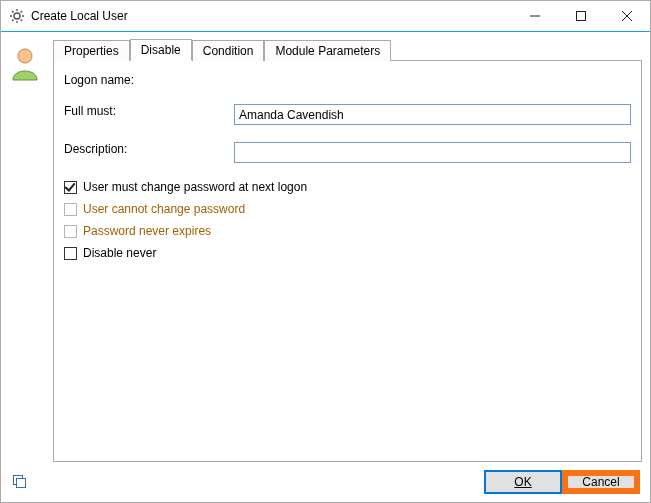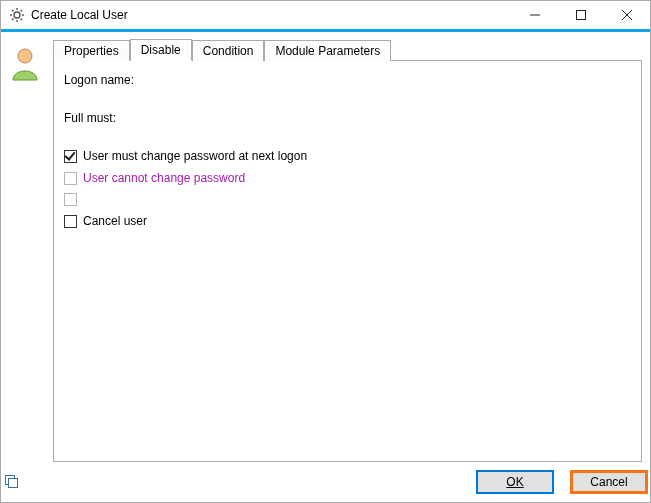"Create Local User" .titlebar { border-bottom: 3px solid #0ea5e9 -> 1px solid #0ea5e9 }
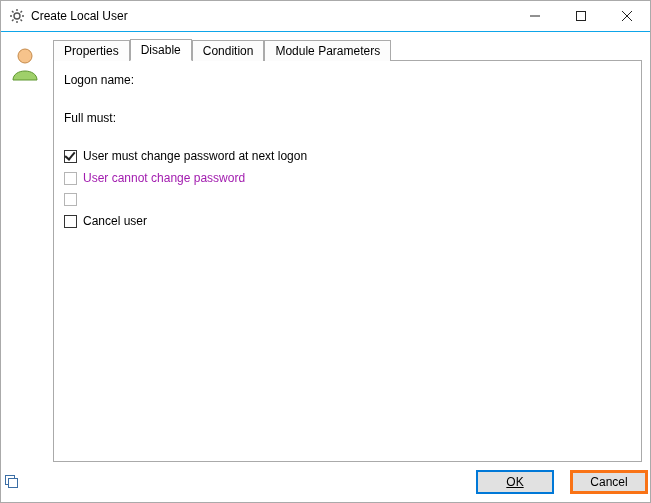"Logon name:" .form-row { margin-bottom: 24px -> 17px }
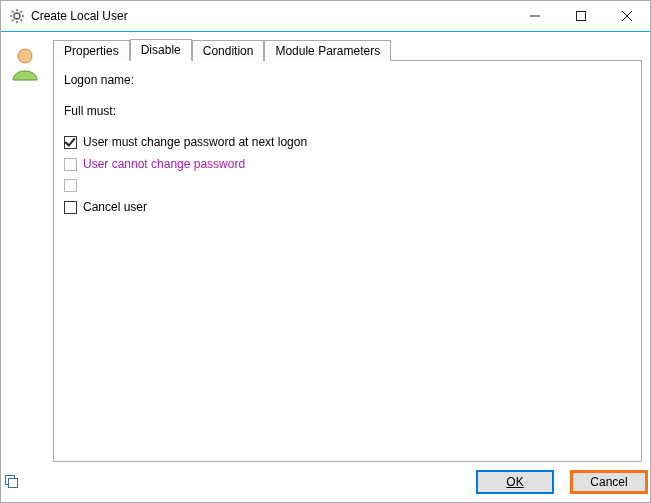"Amanda Cavendish" input { html: none -> <input> }
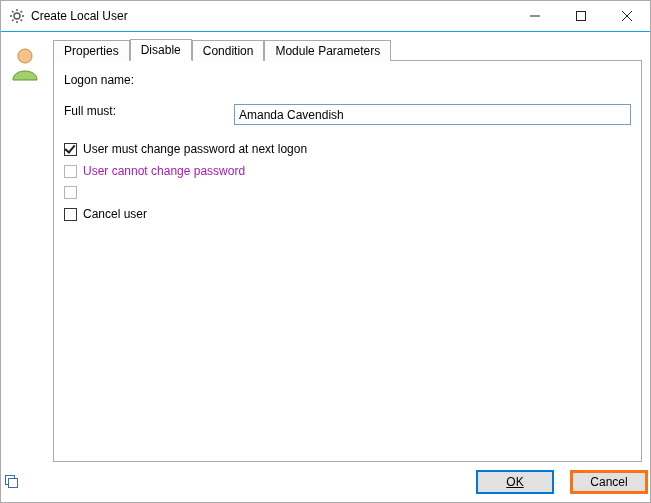"Description:" div.form-row { html: none -> <div> <span>Description:</span> <input> </div> }
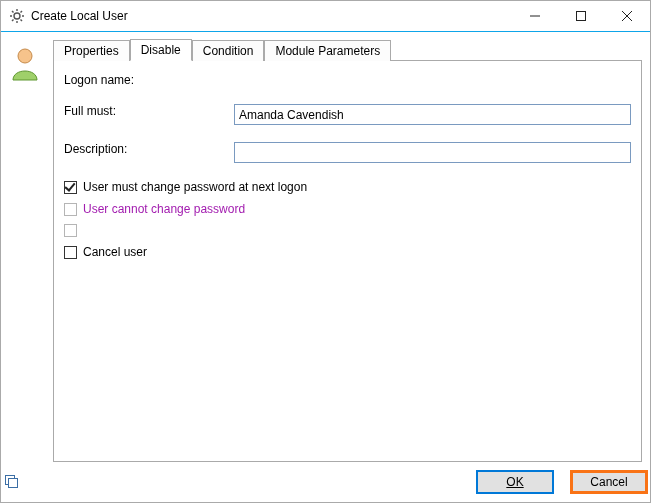"User cannot change password" .chk-row.disabled { color: #a21caf -> #a16207 }
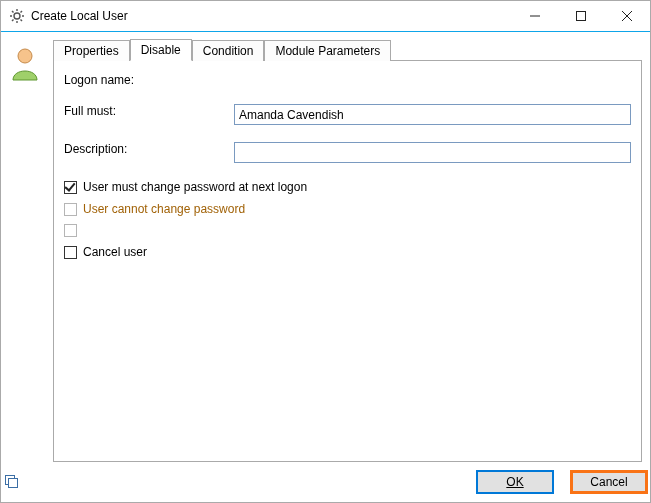"Password never expires" span { html: none -> <span>Password never expires</span> }
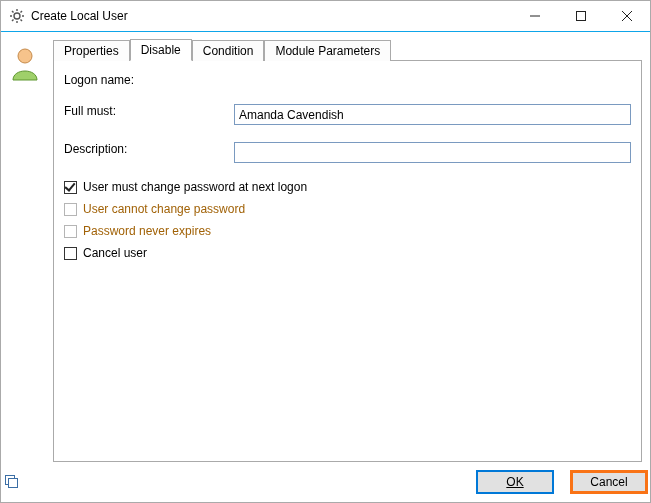"Cancel user" span { text: Cancel user -> Disable never }
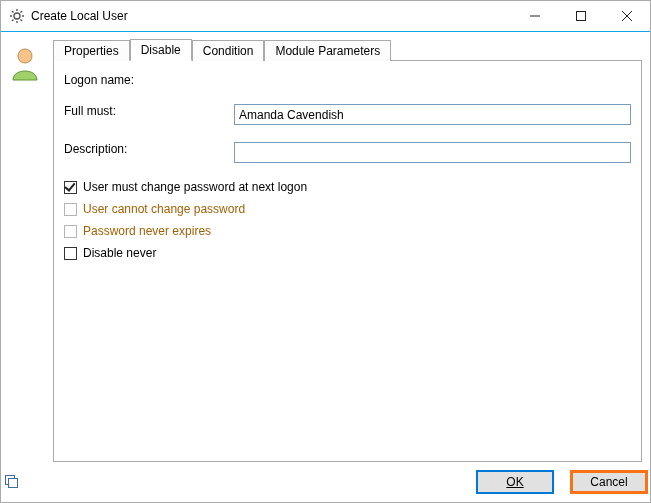"OK" .footer { gap: 16px -> 0; padding: 0 2px -> 0 10px }
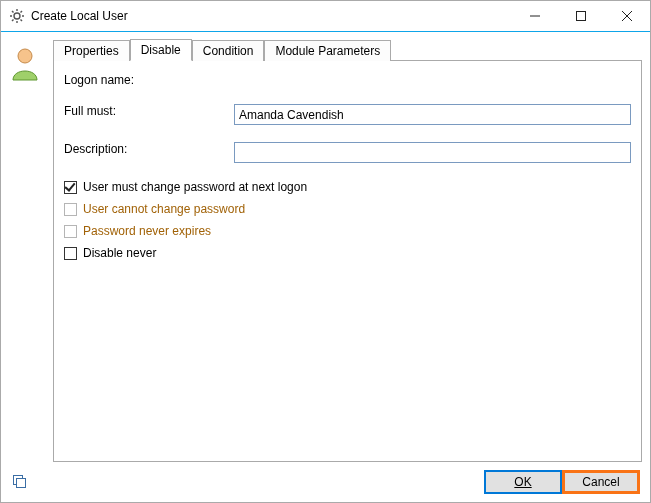"Cancel" .btn { border: 3px solid #f97316 -> 6px solid #f97316 }
